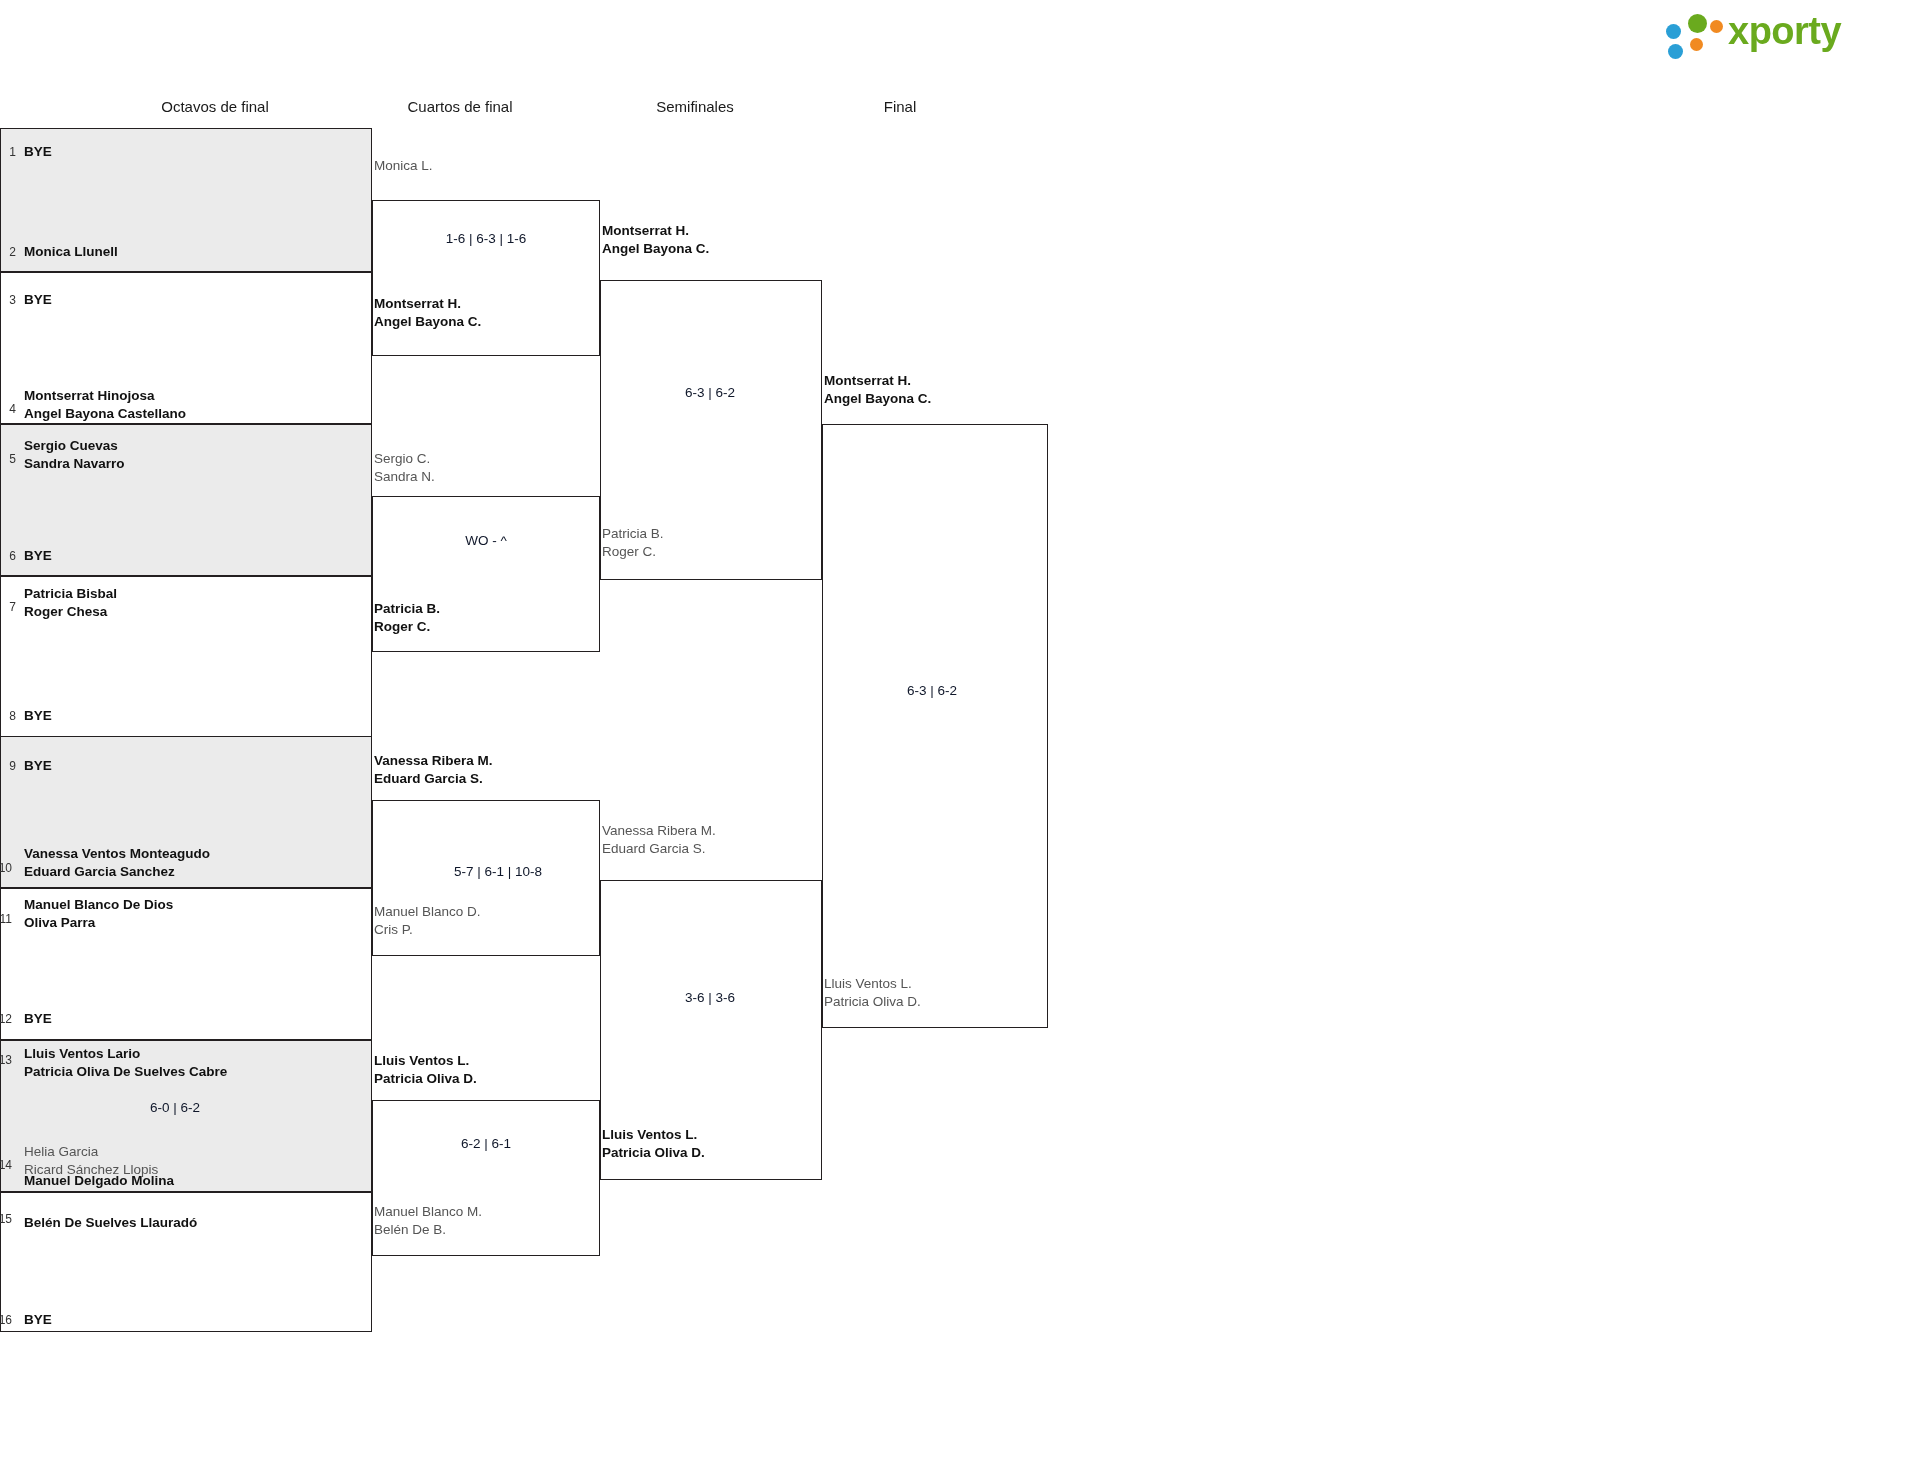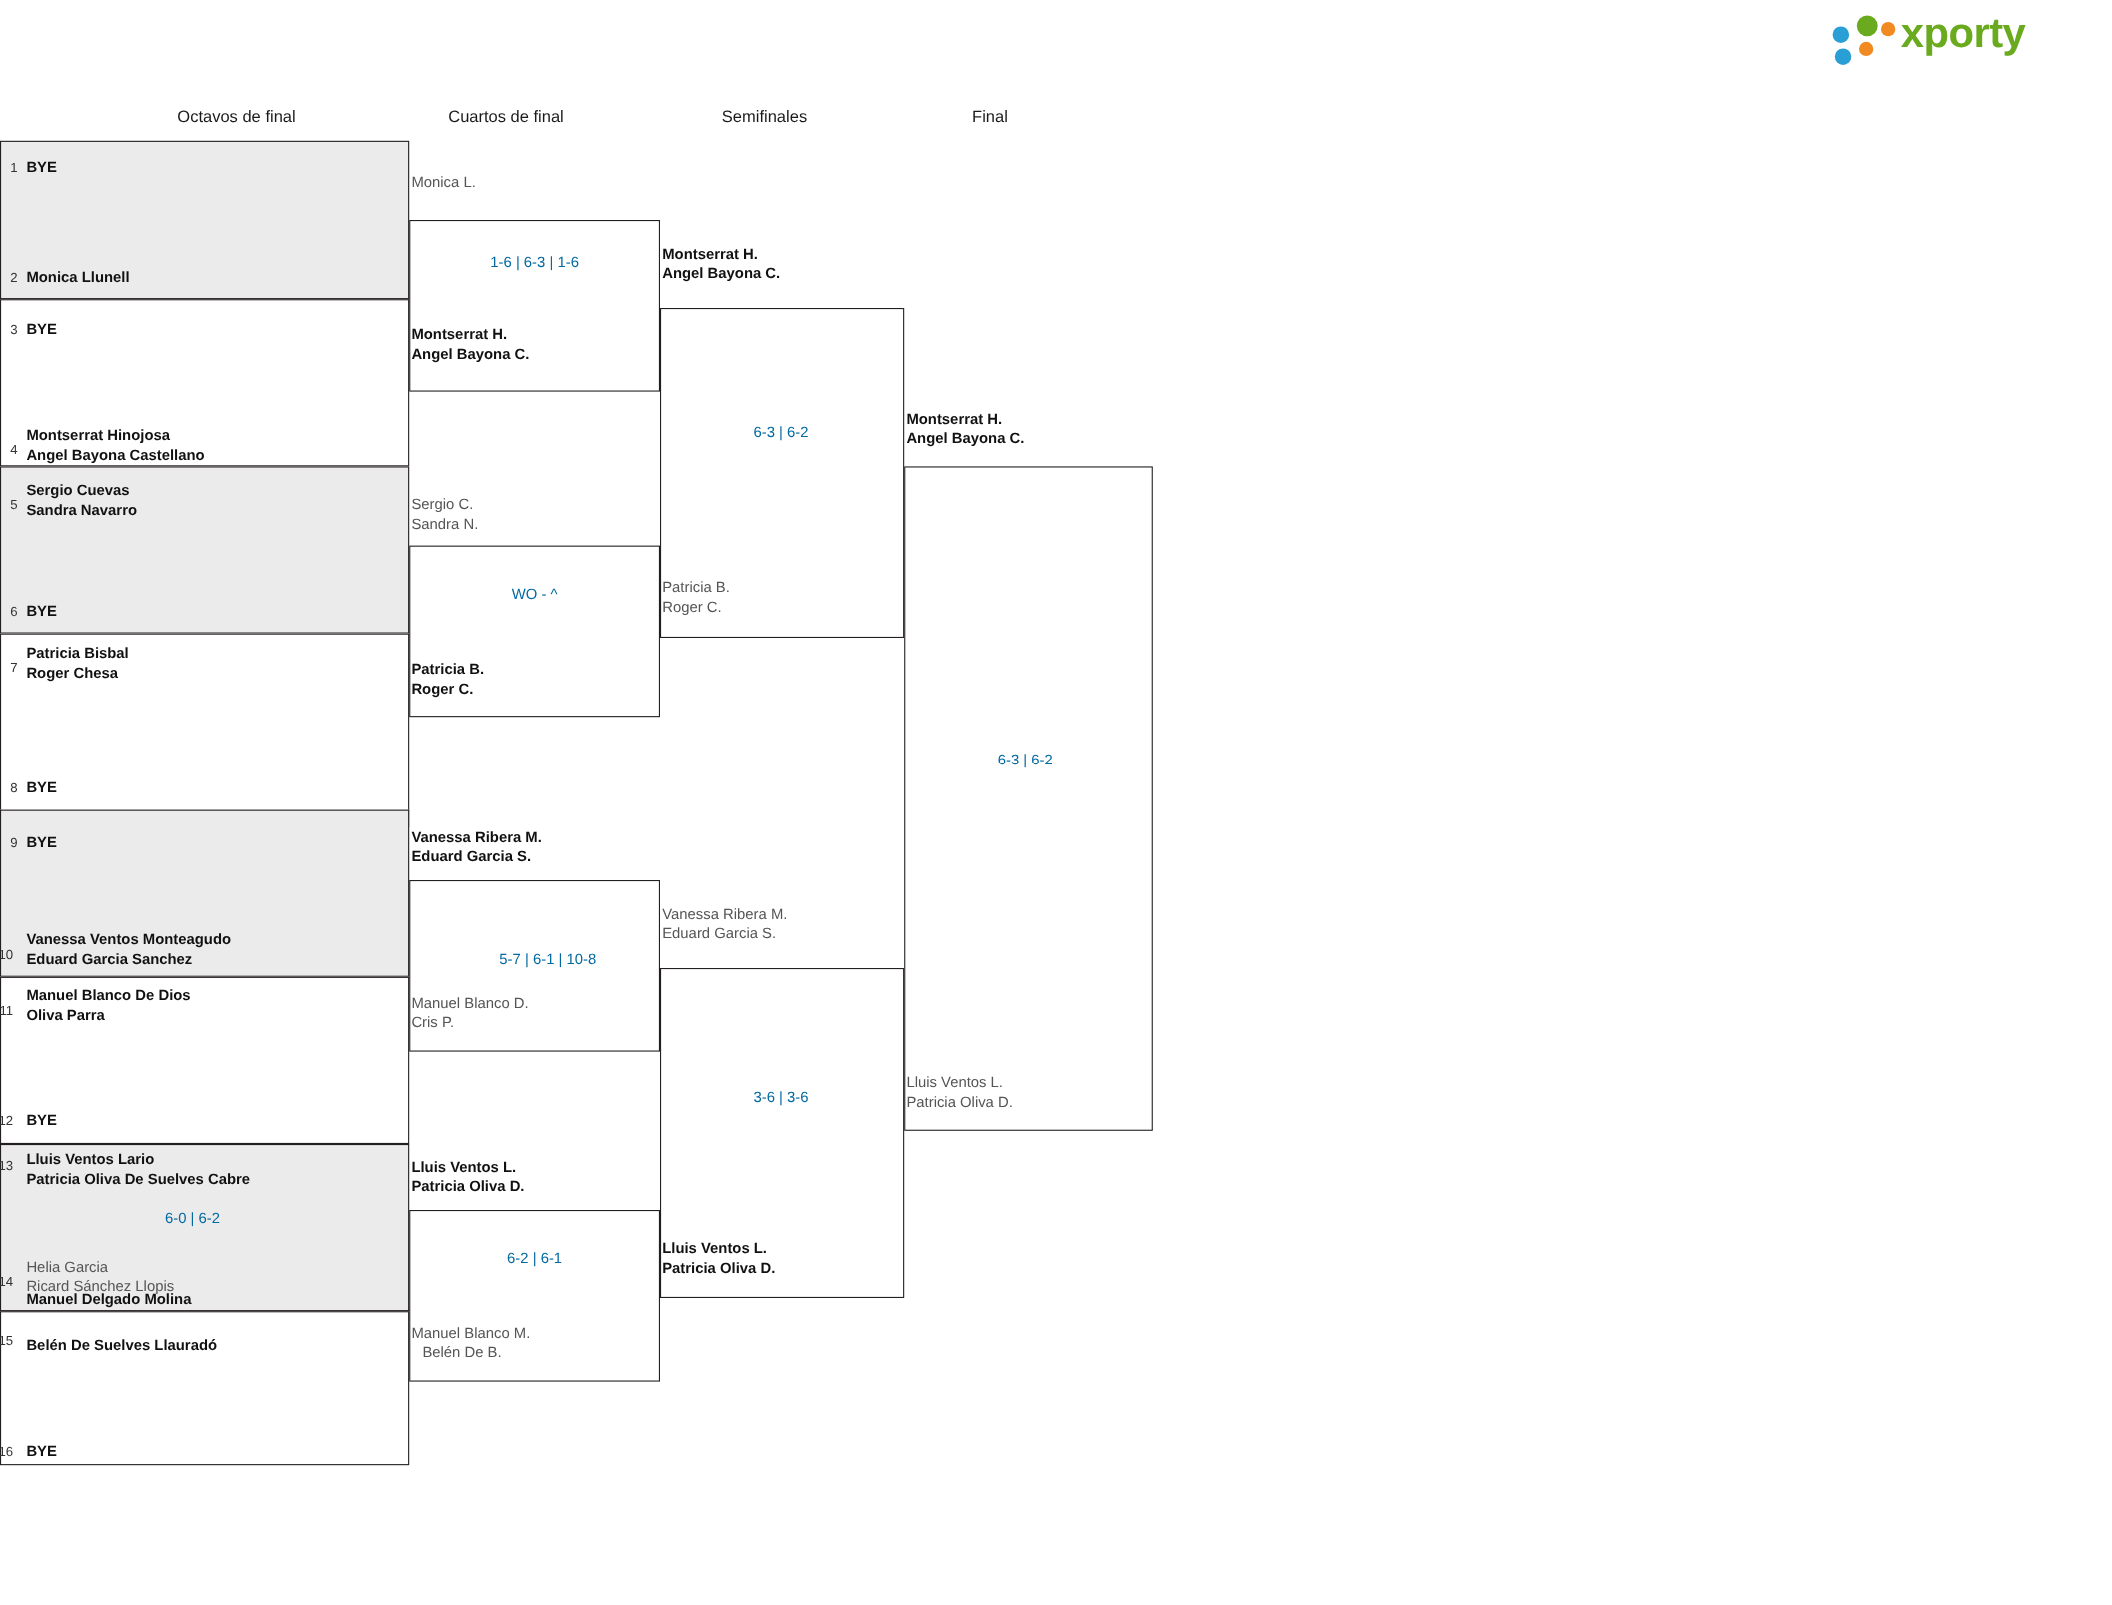"1-6 | 6-3 | 1-6" .score { color: #0369a1 -> #0f172a }
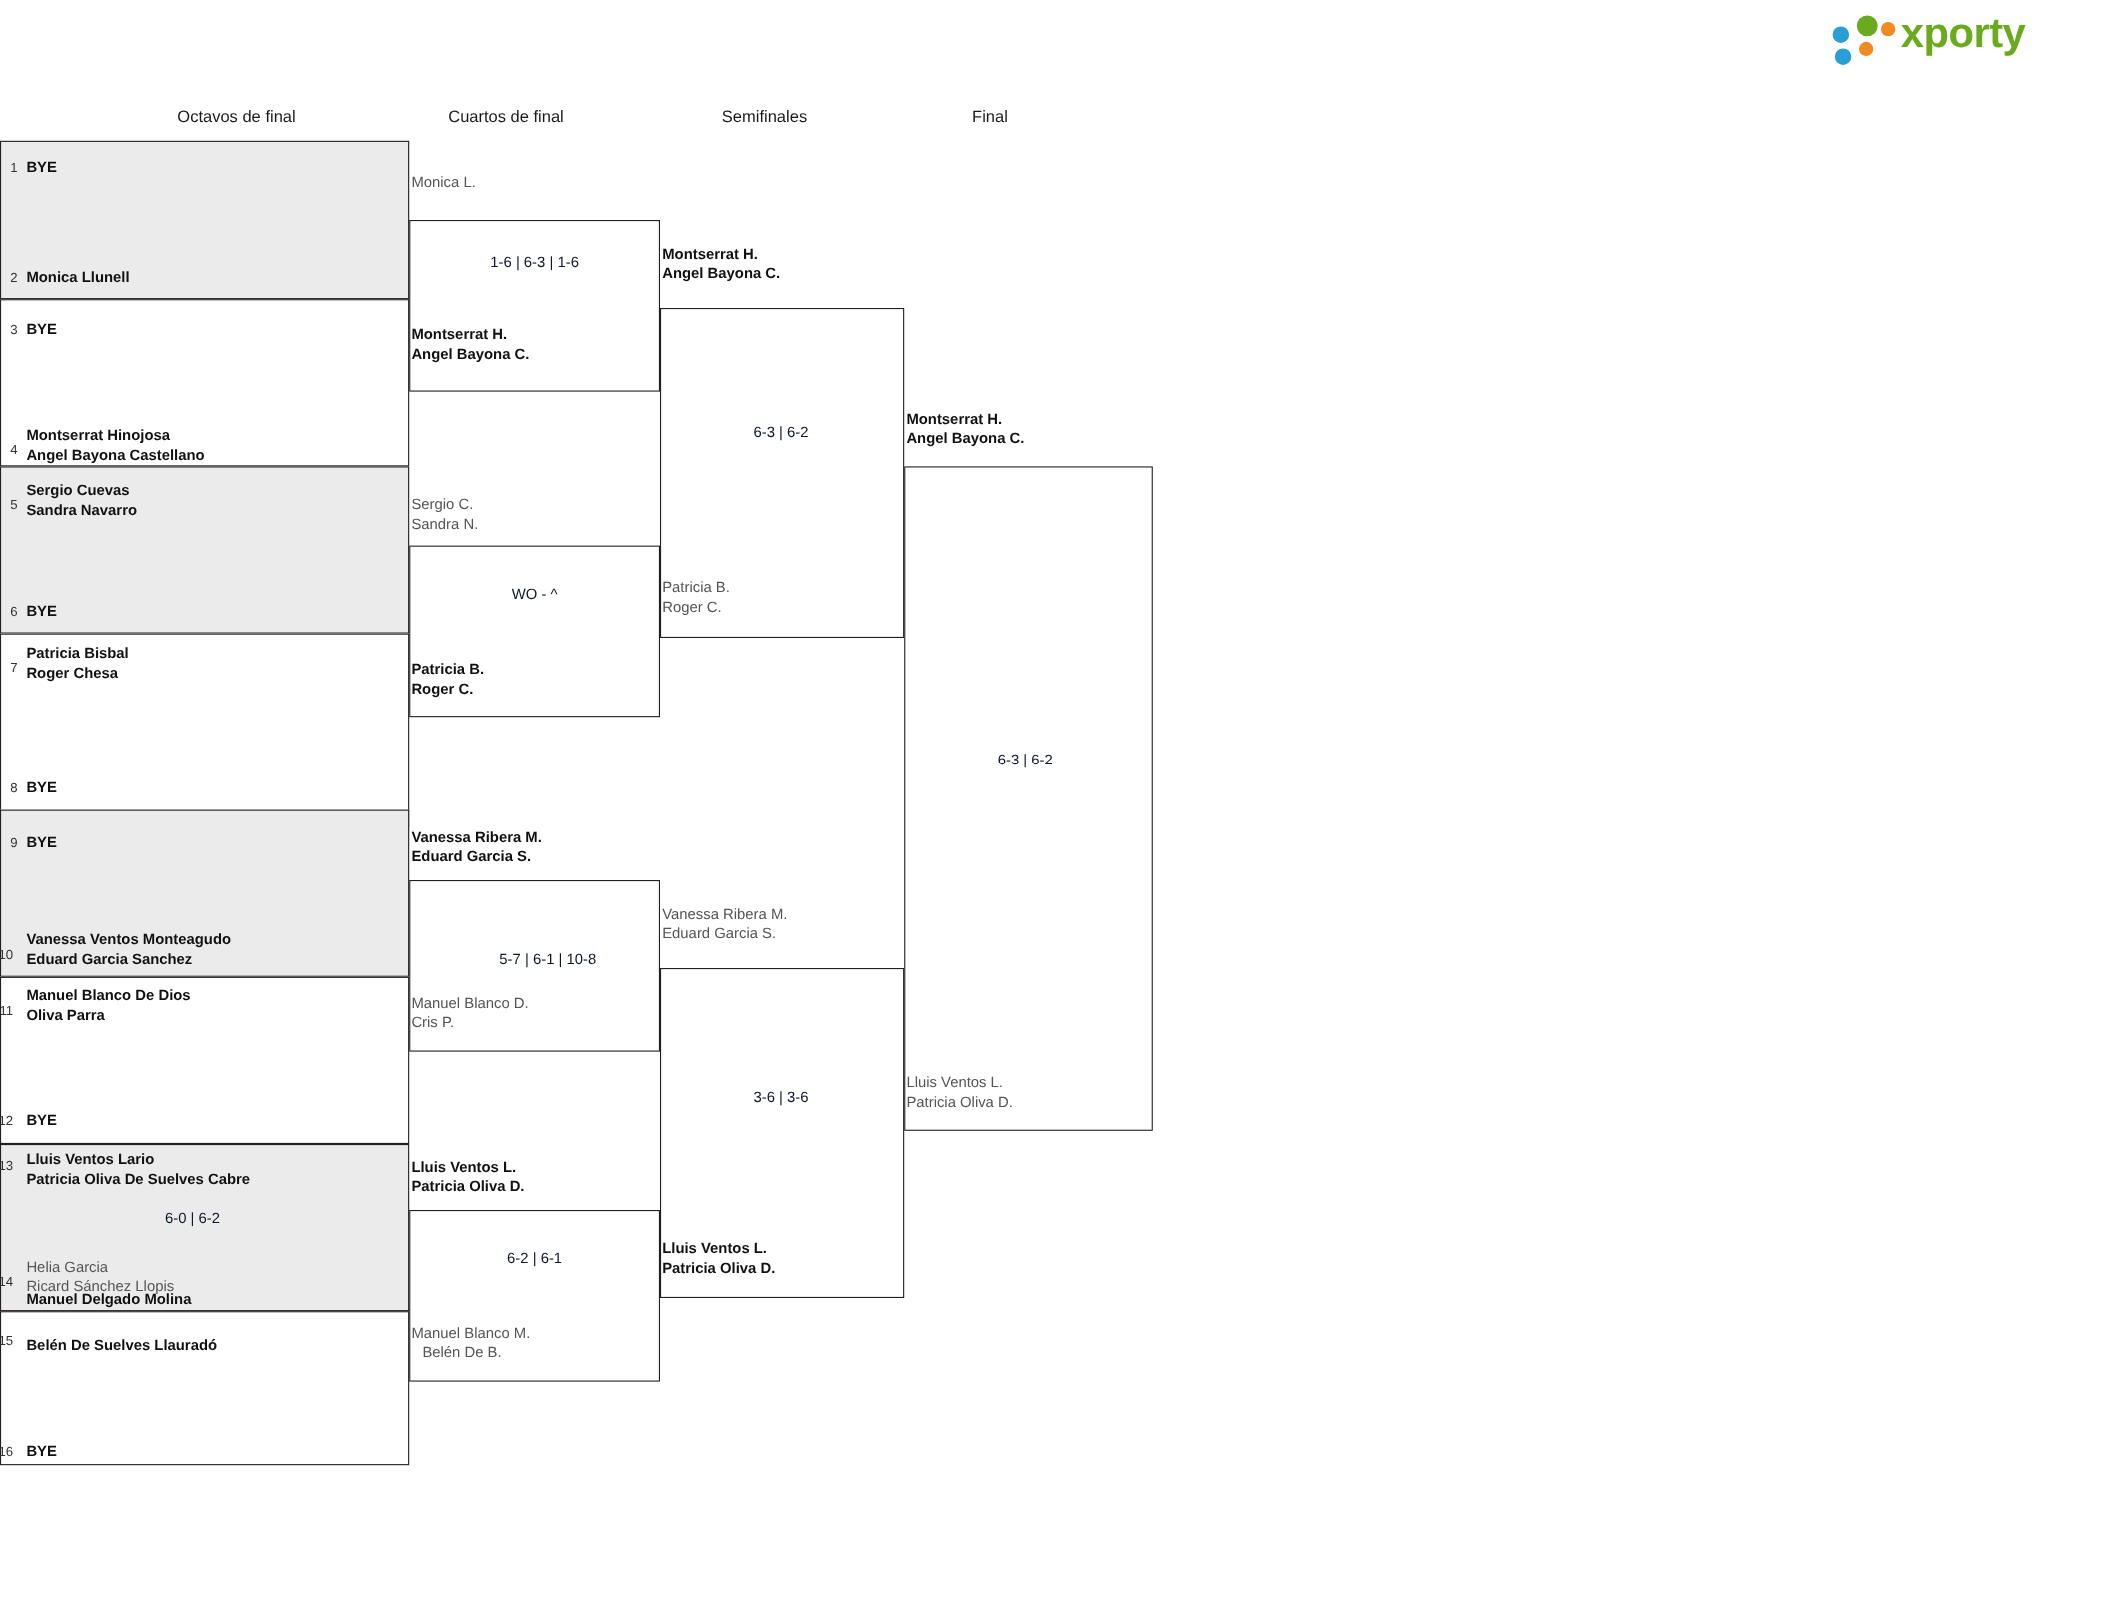"Belén De B." div.team { padding-left: 10px -> none }
